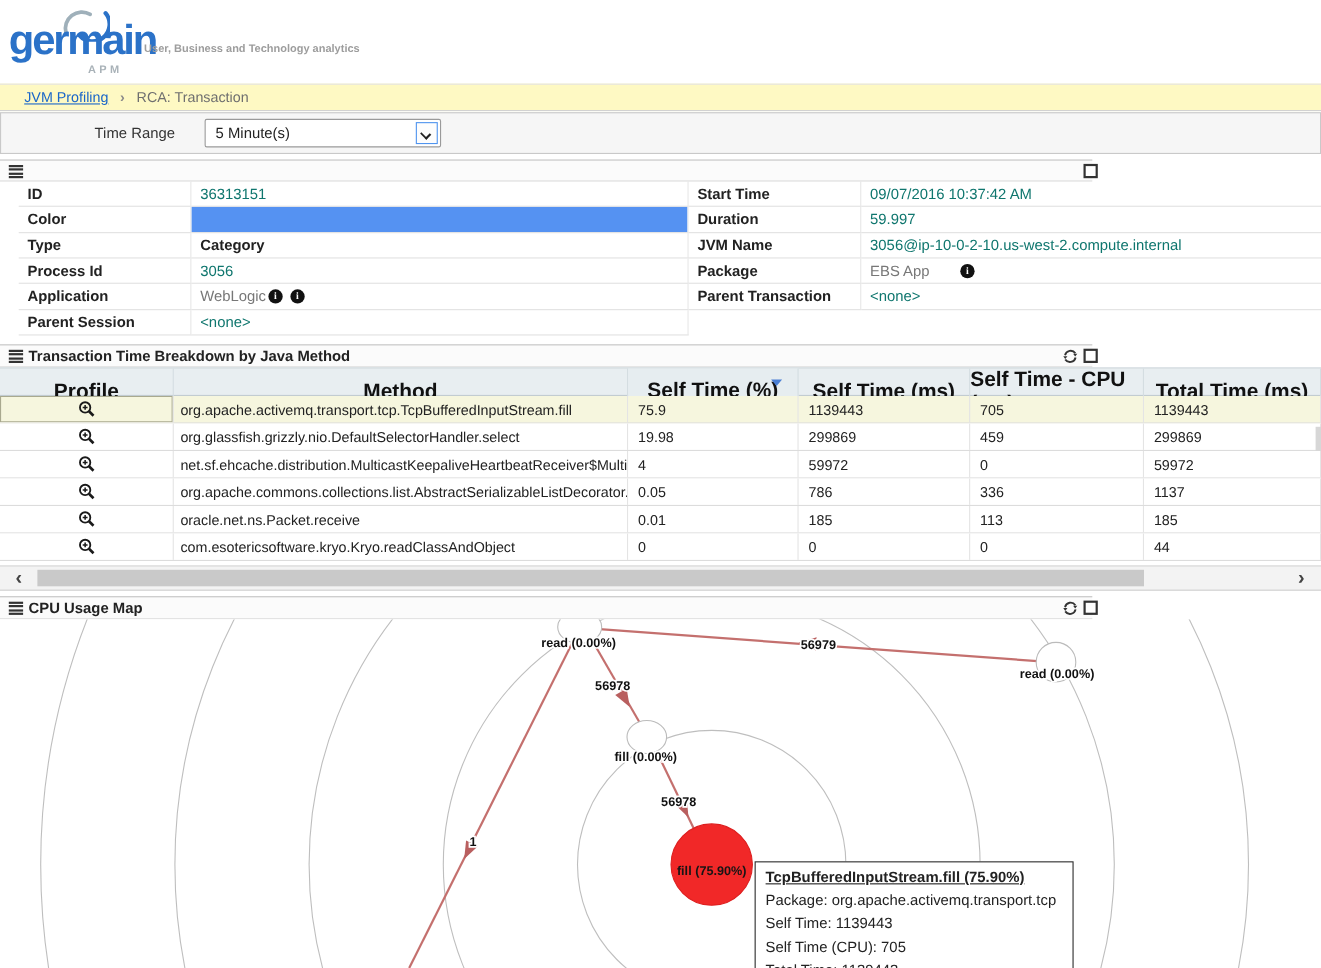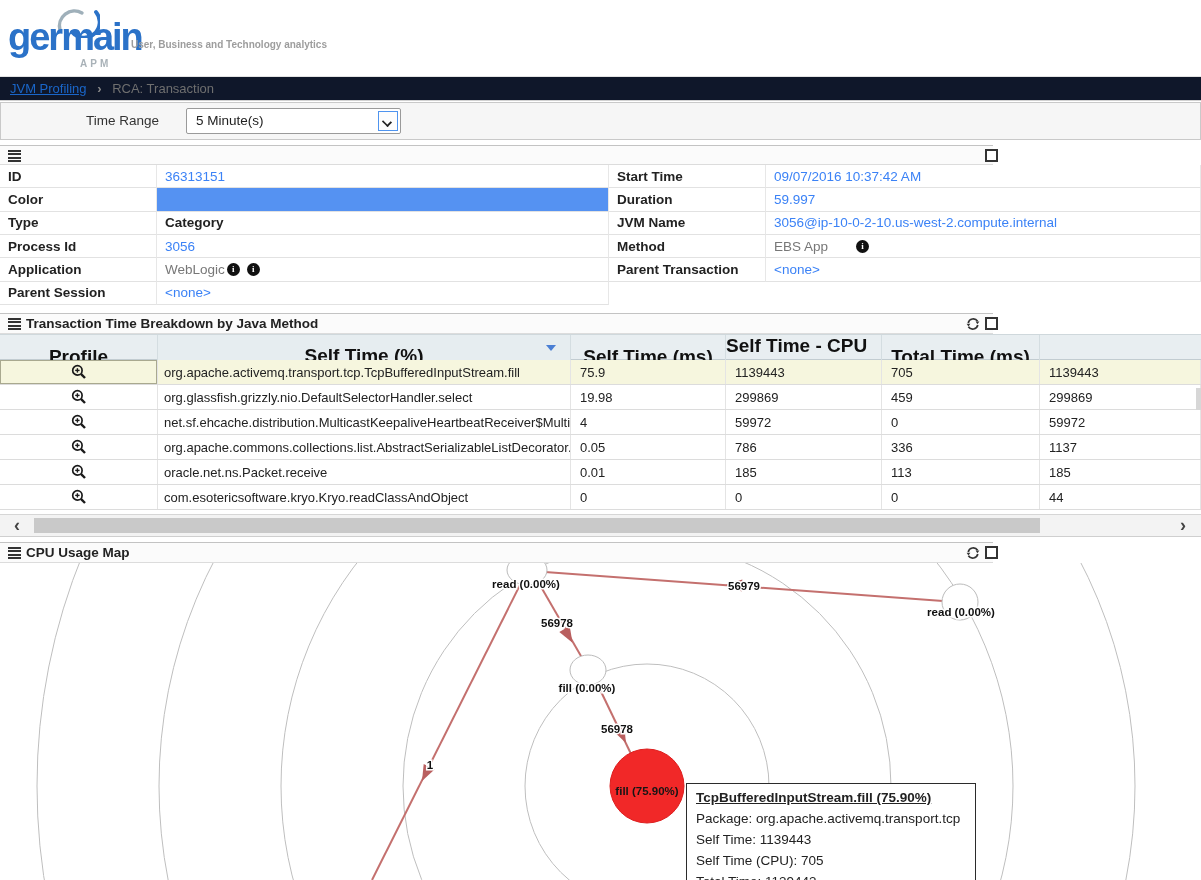"JVM Profiling › RCA: Transaction" .breadcrumb { background: #0f172a -> #fef9c3; padding-left: 10px -> 22px }
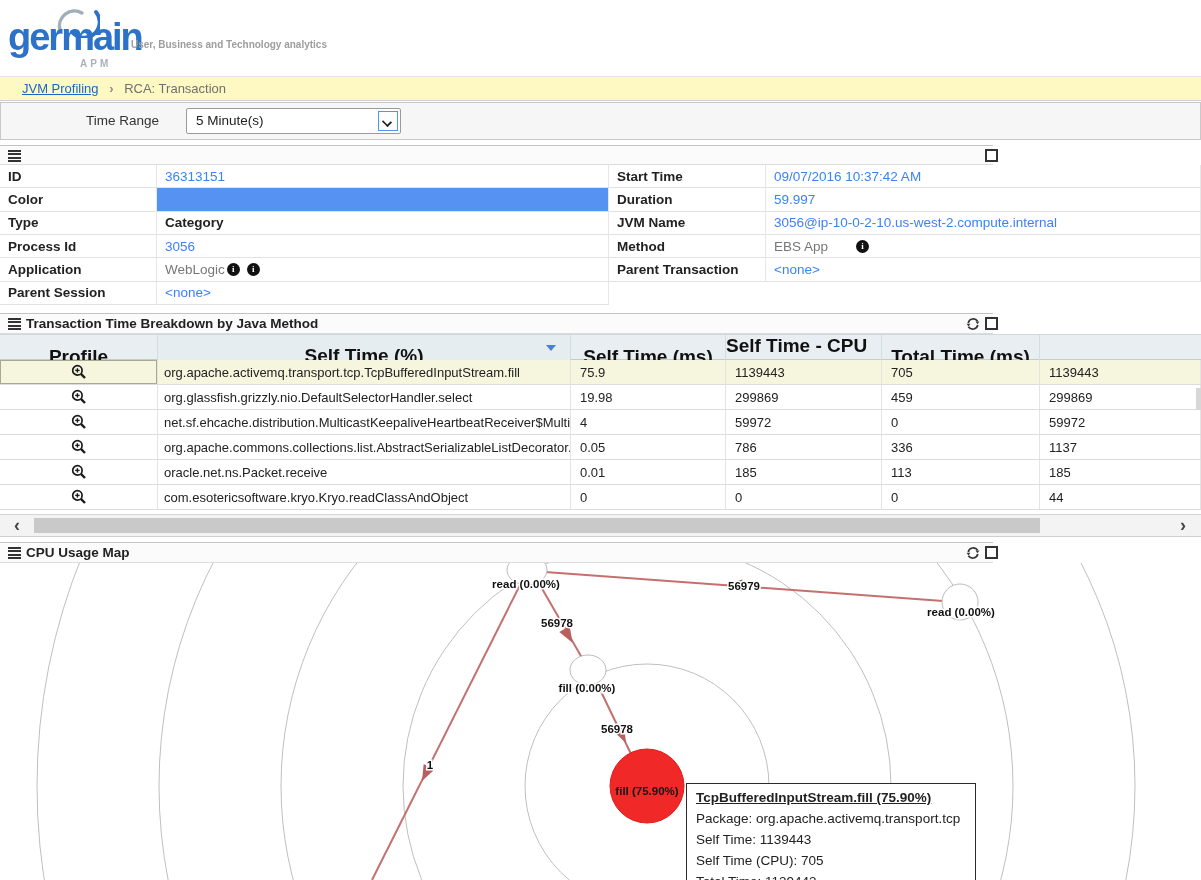"ID" .details-table { left: 0 -> 17px }
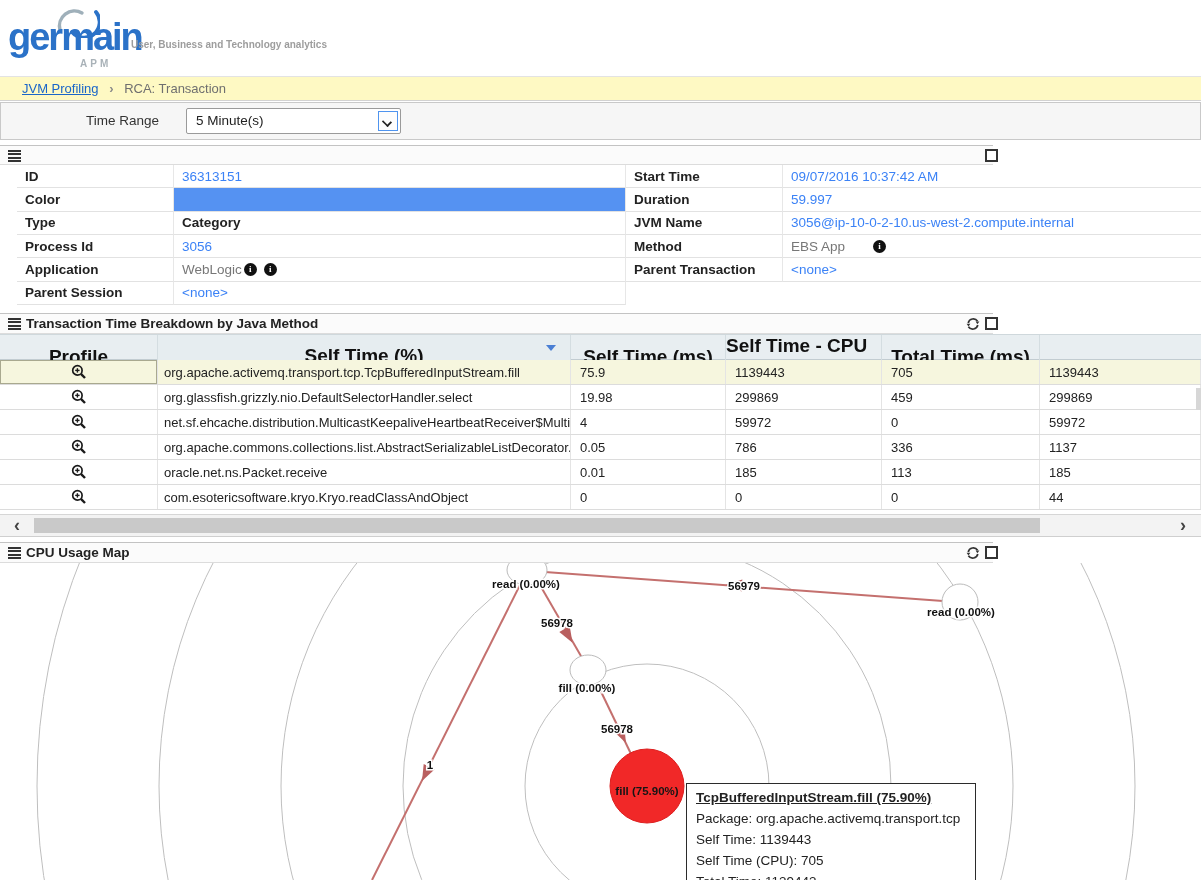"36313151" .d-value { color: #3b82f6 -> #0f766e }
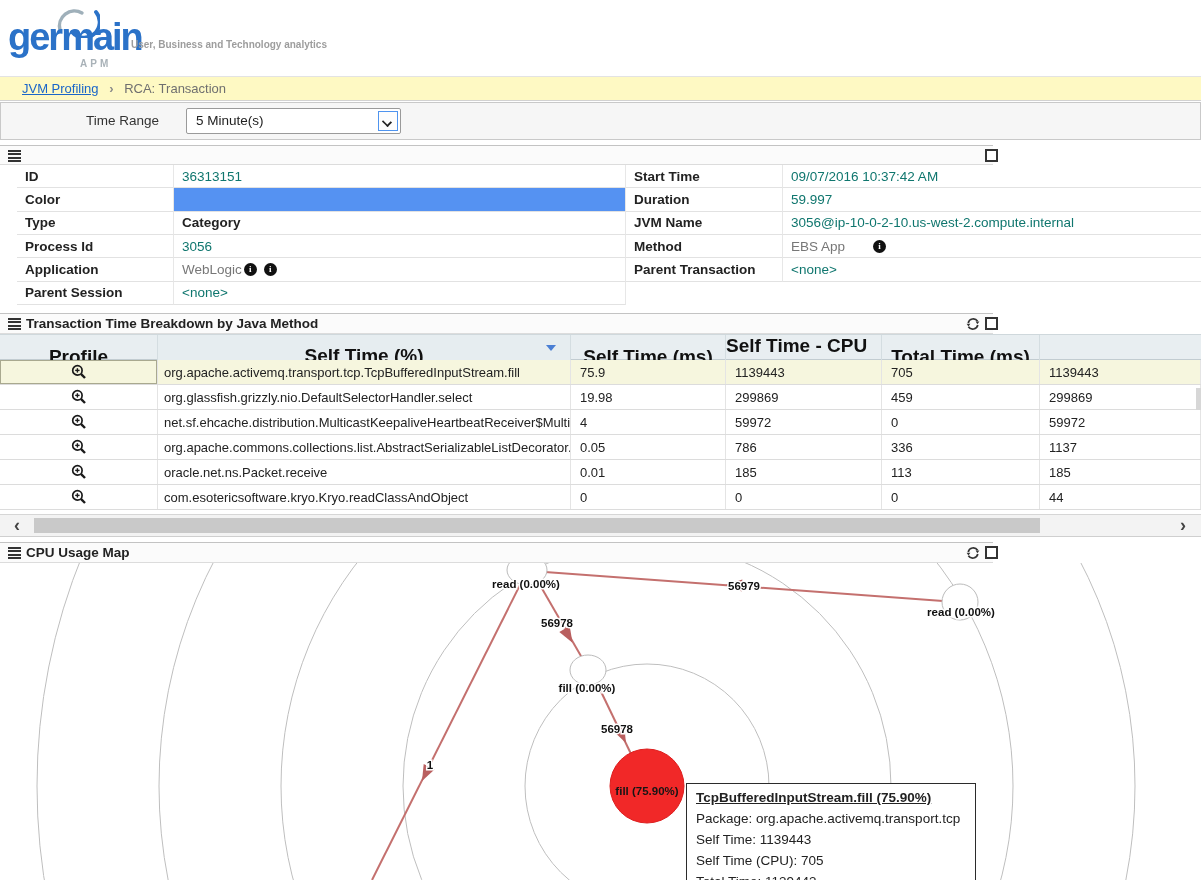"Method" div.d-label { text: Method -> Package }
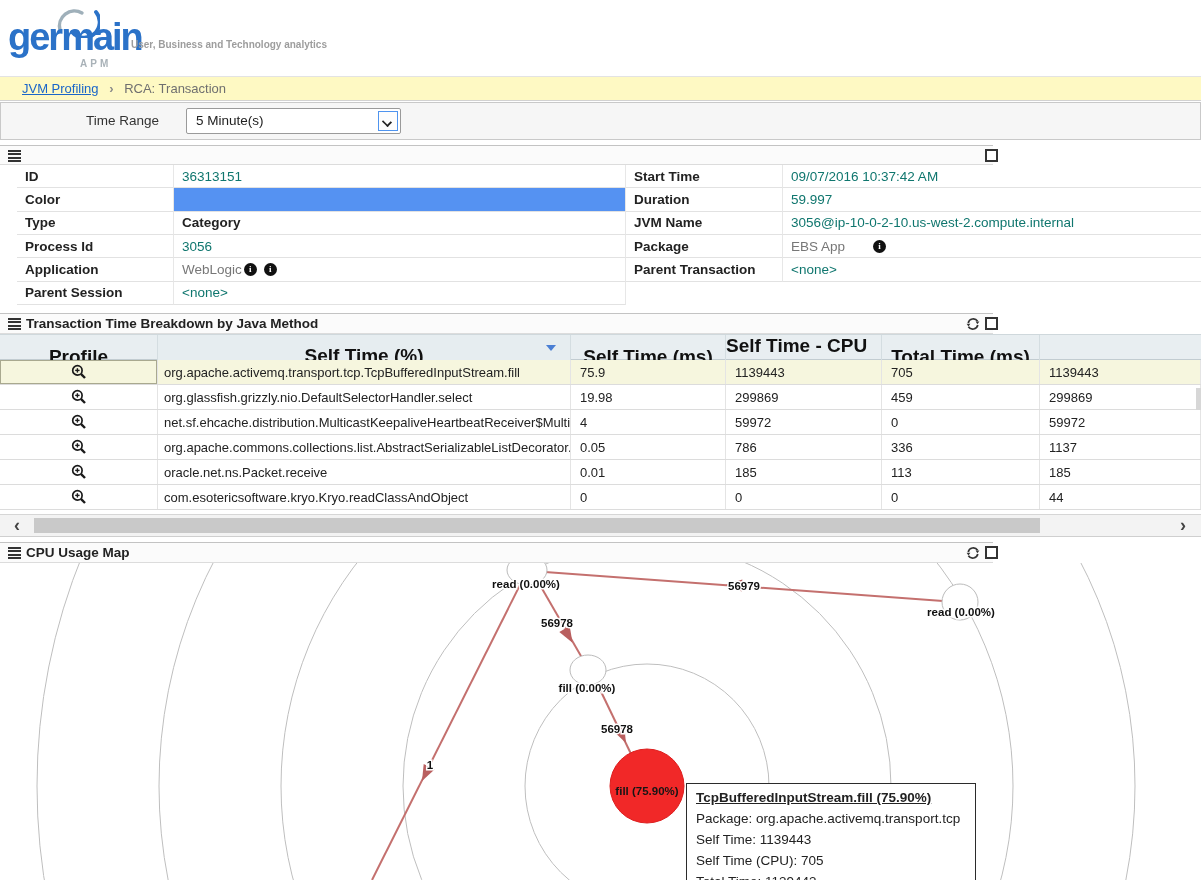"Method" div { html: none -> <div>Method</div> }
